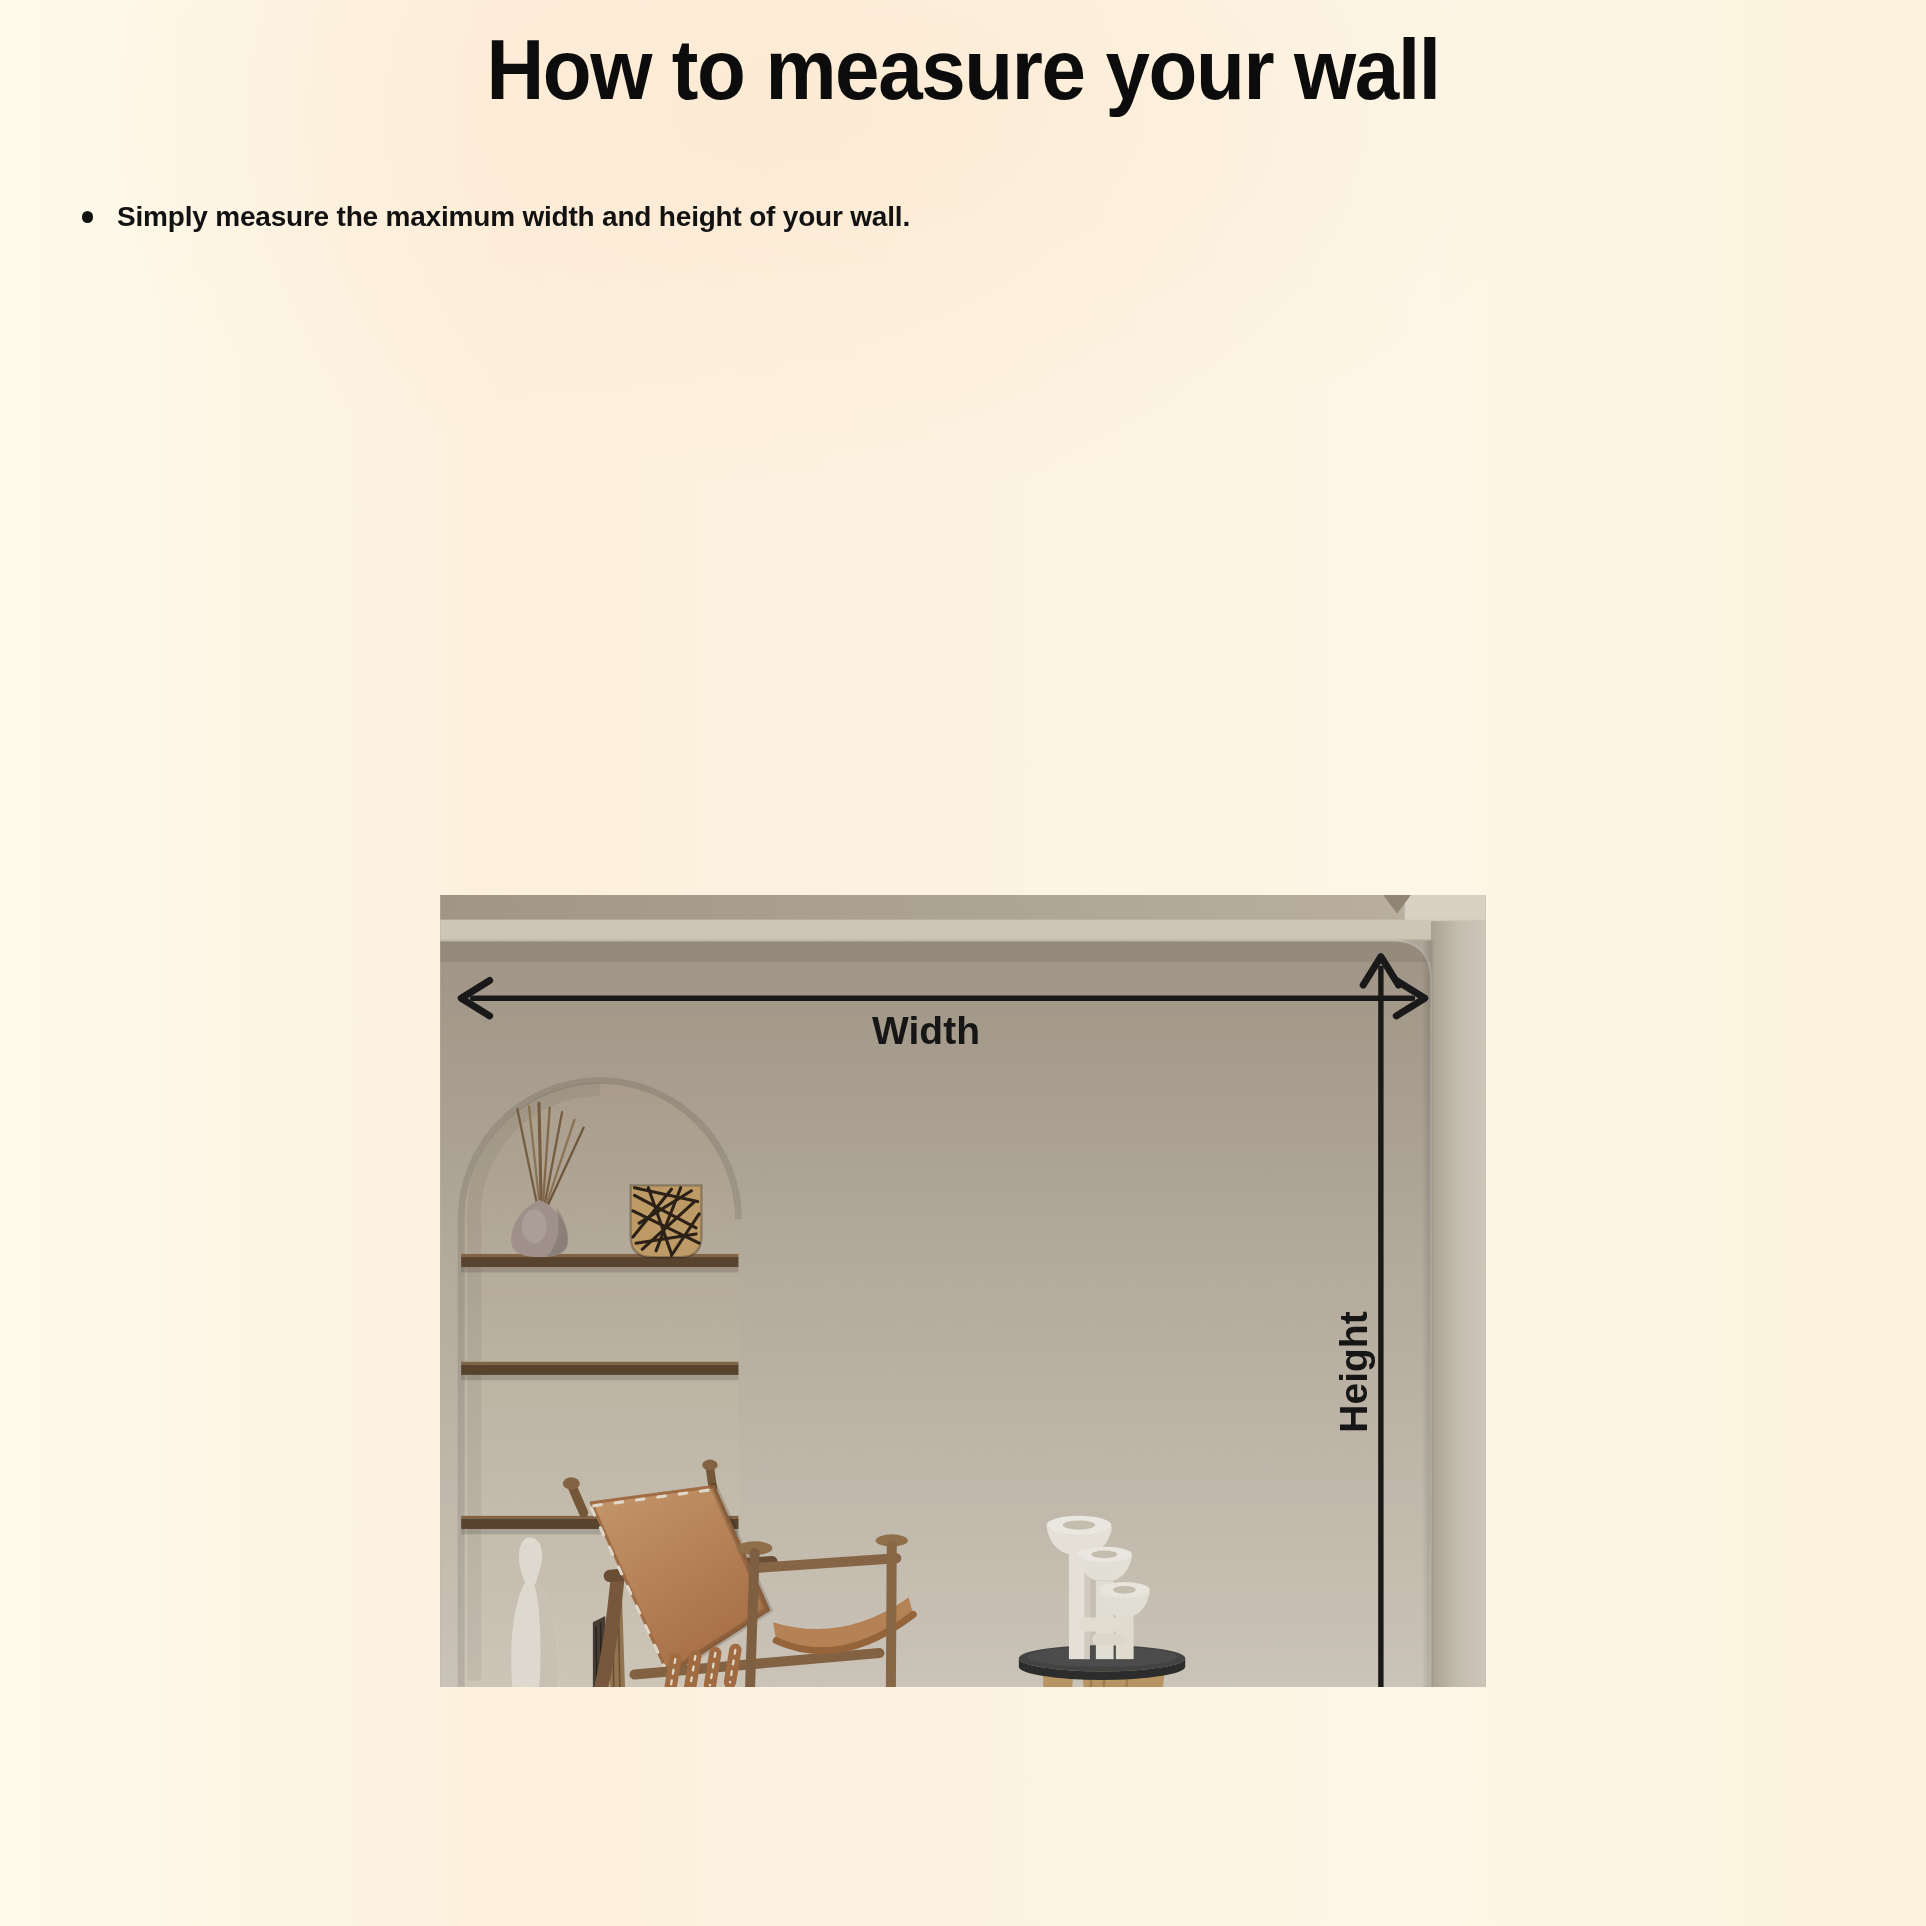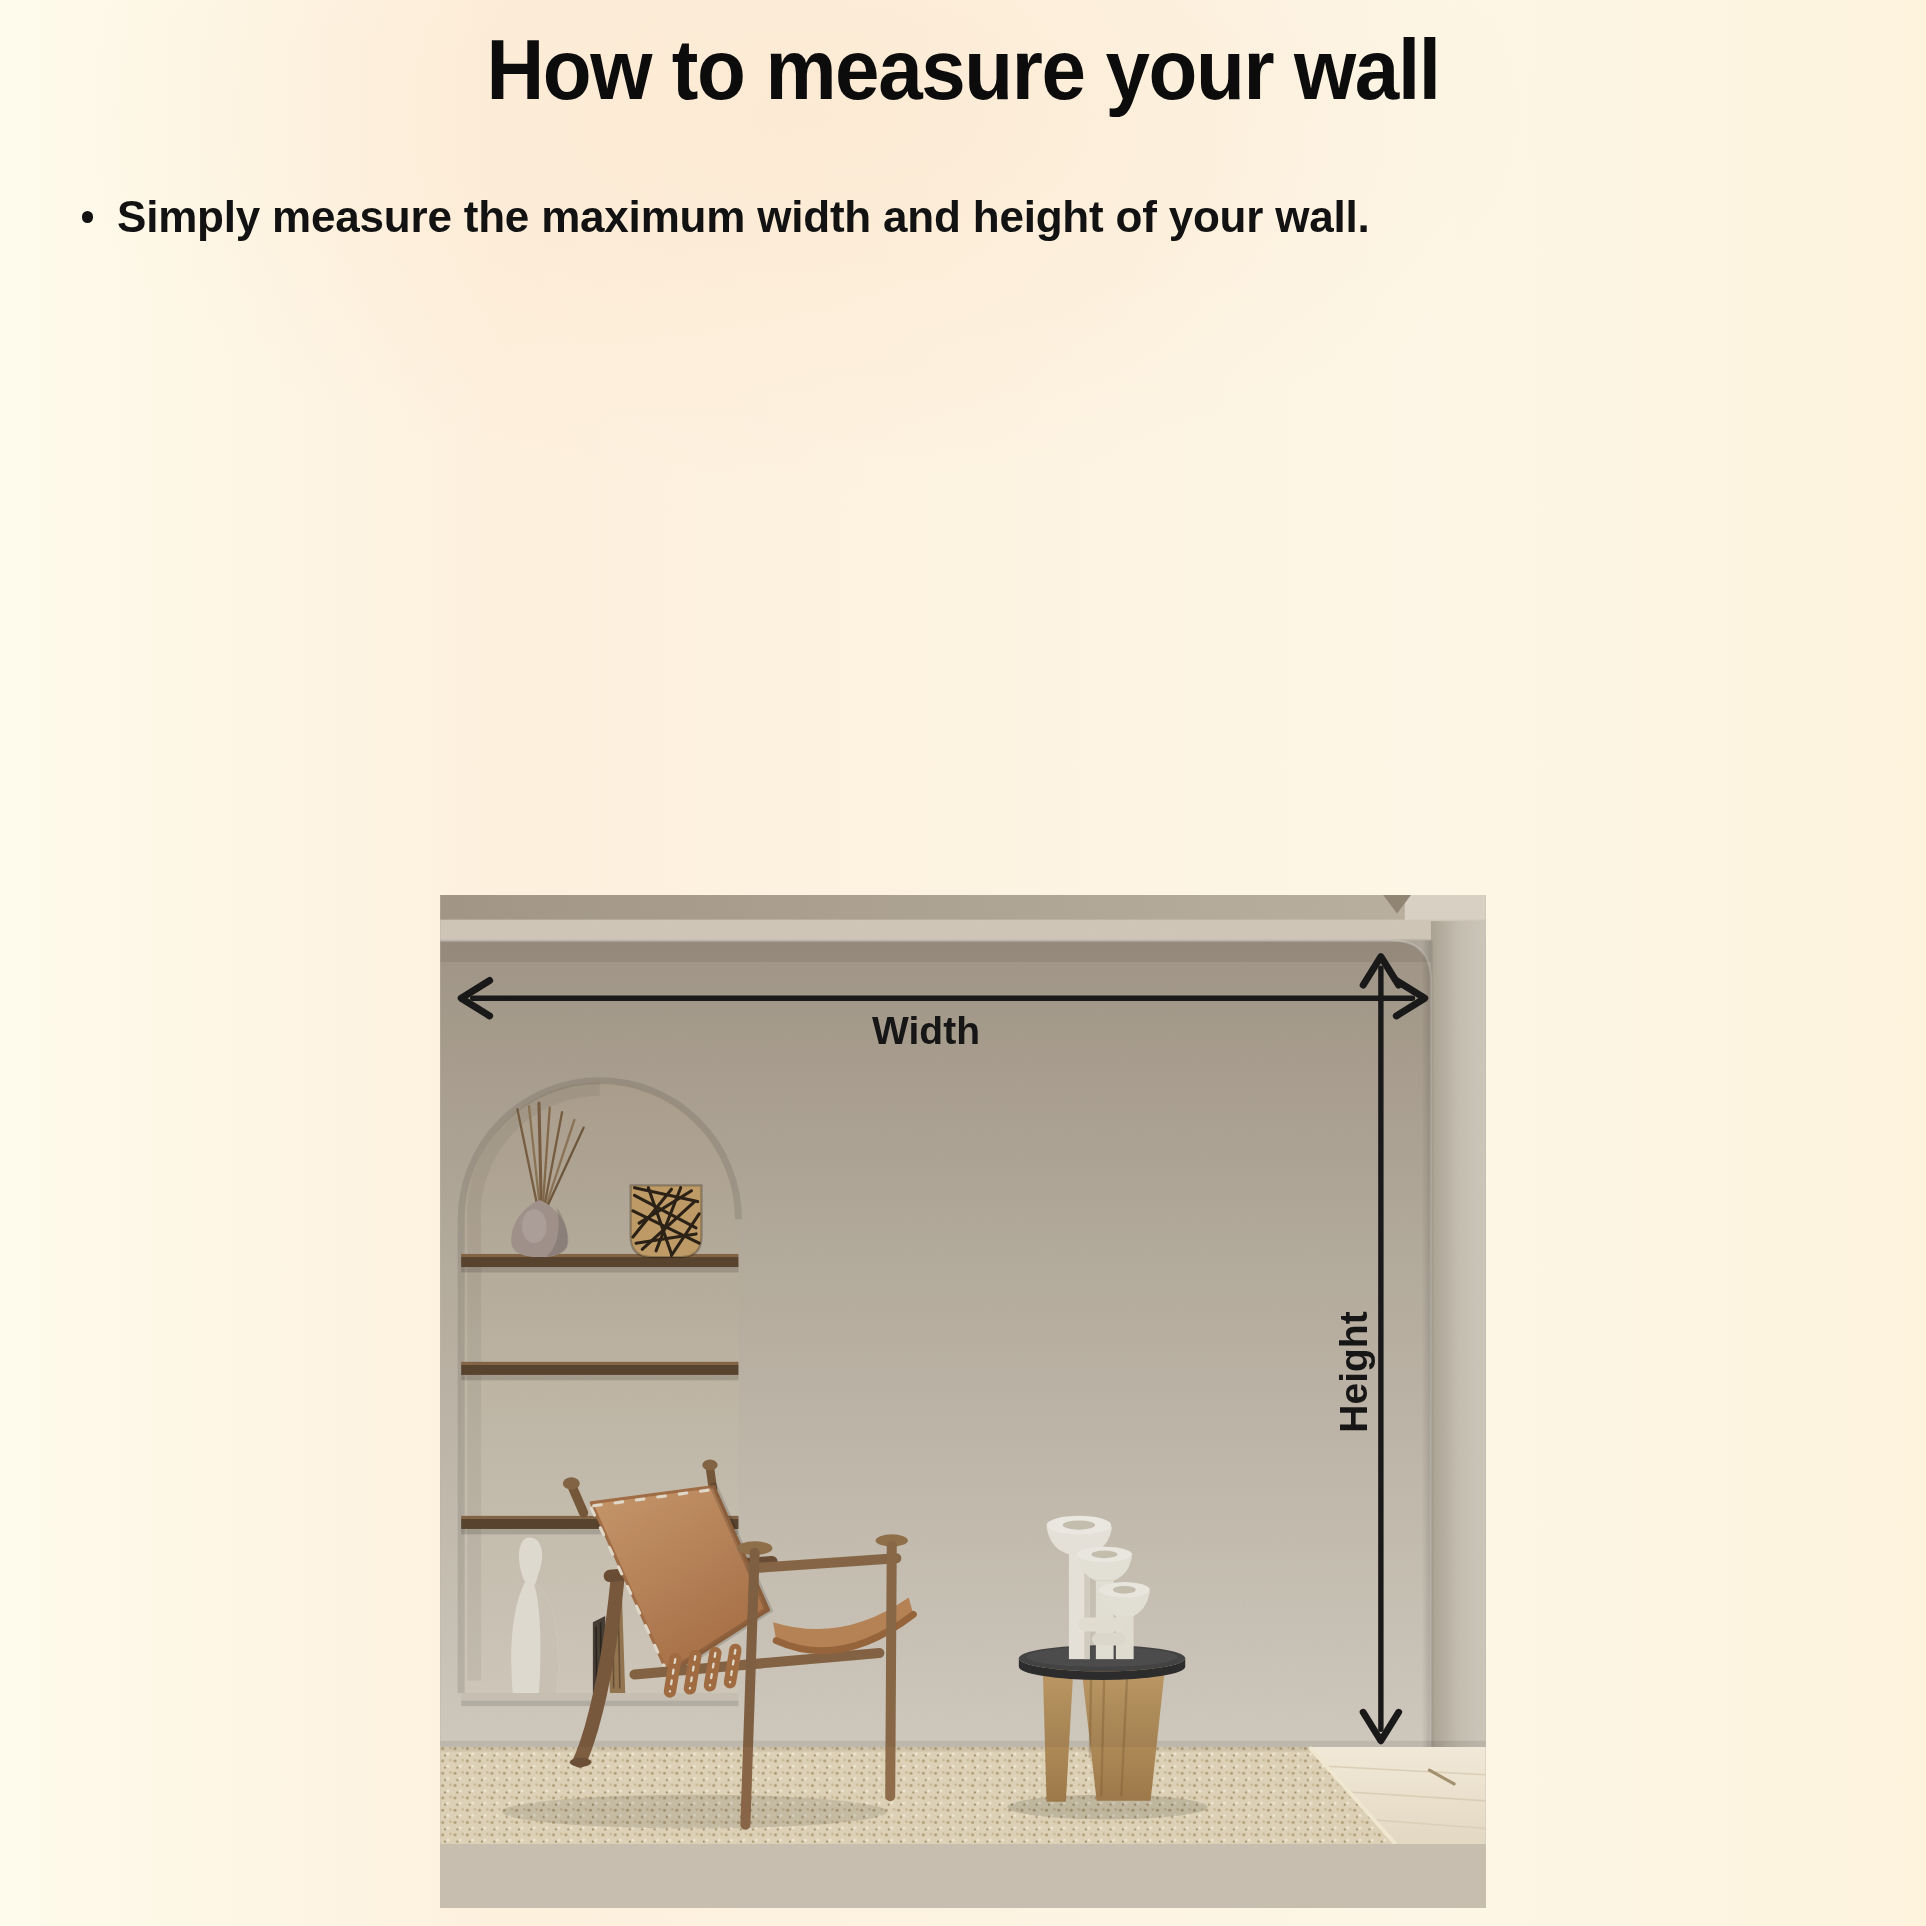"Simply measure the maximum width" .bullets li { font-size: 44px -> 28px }
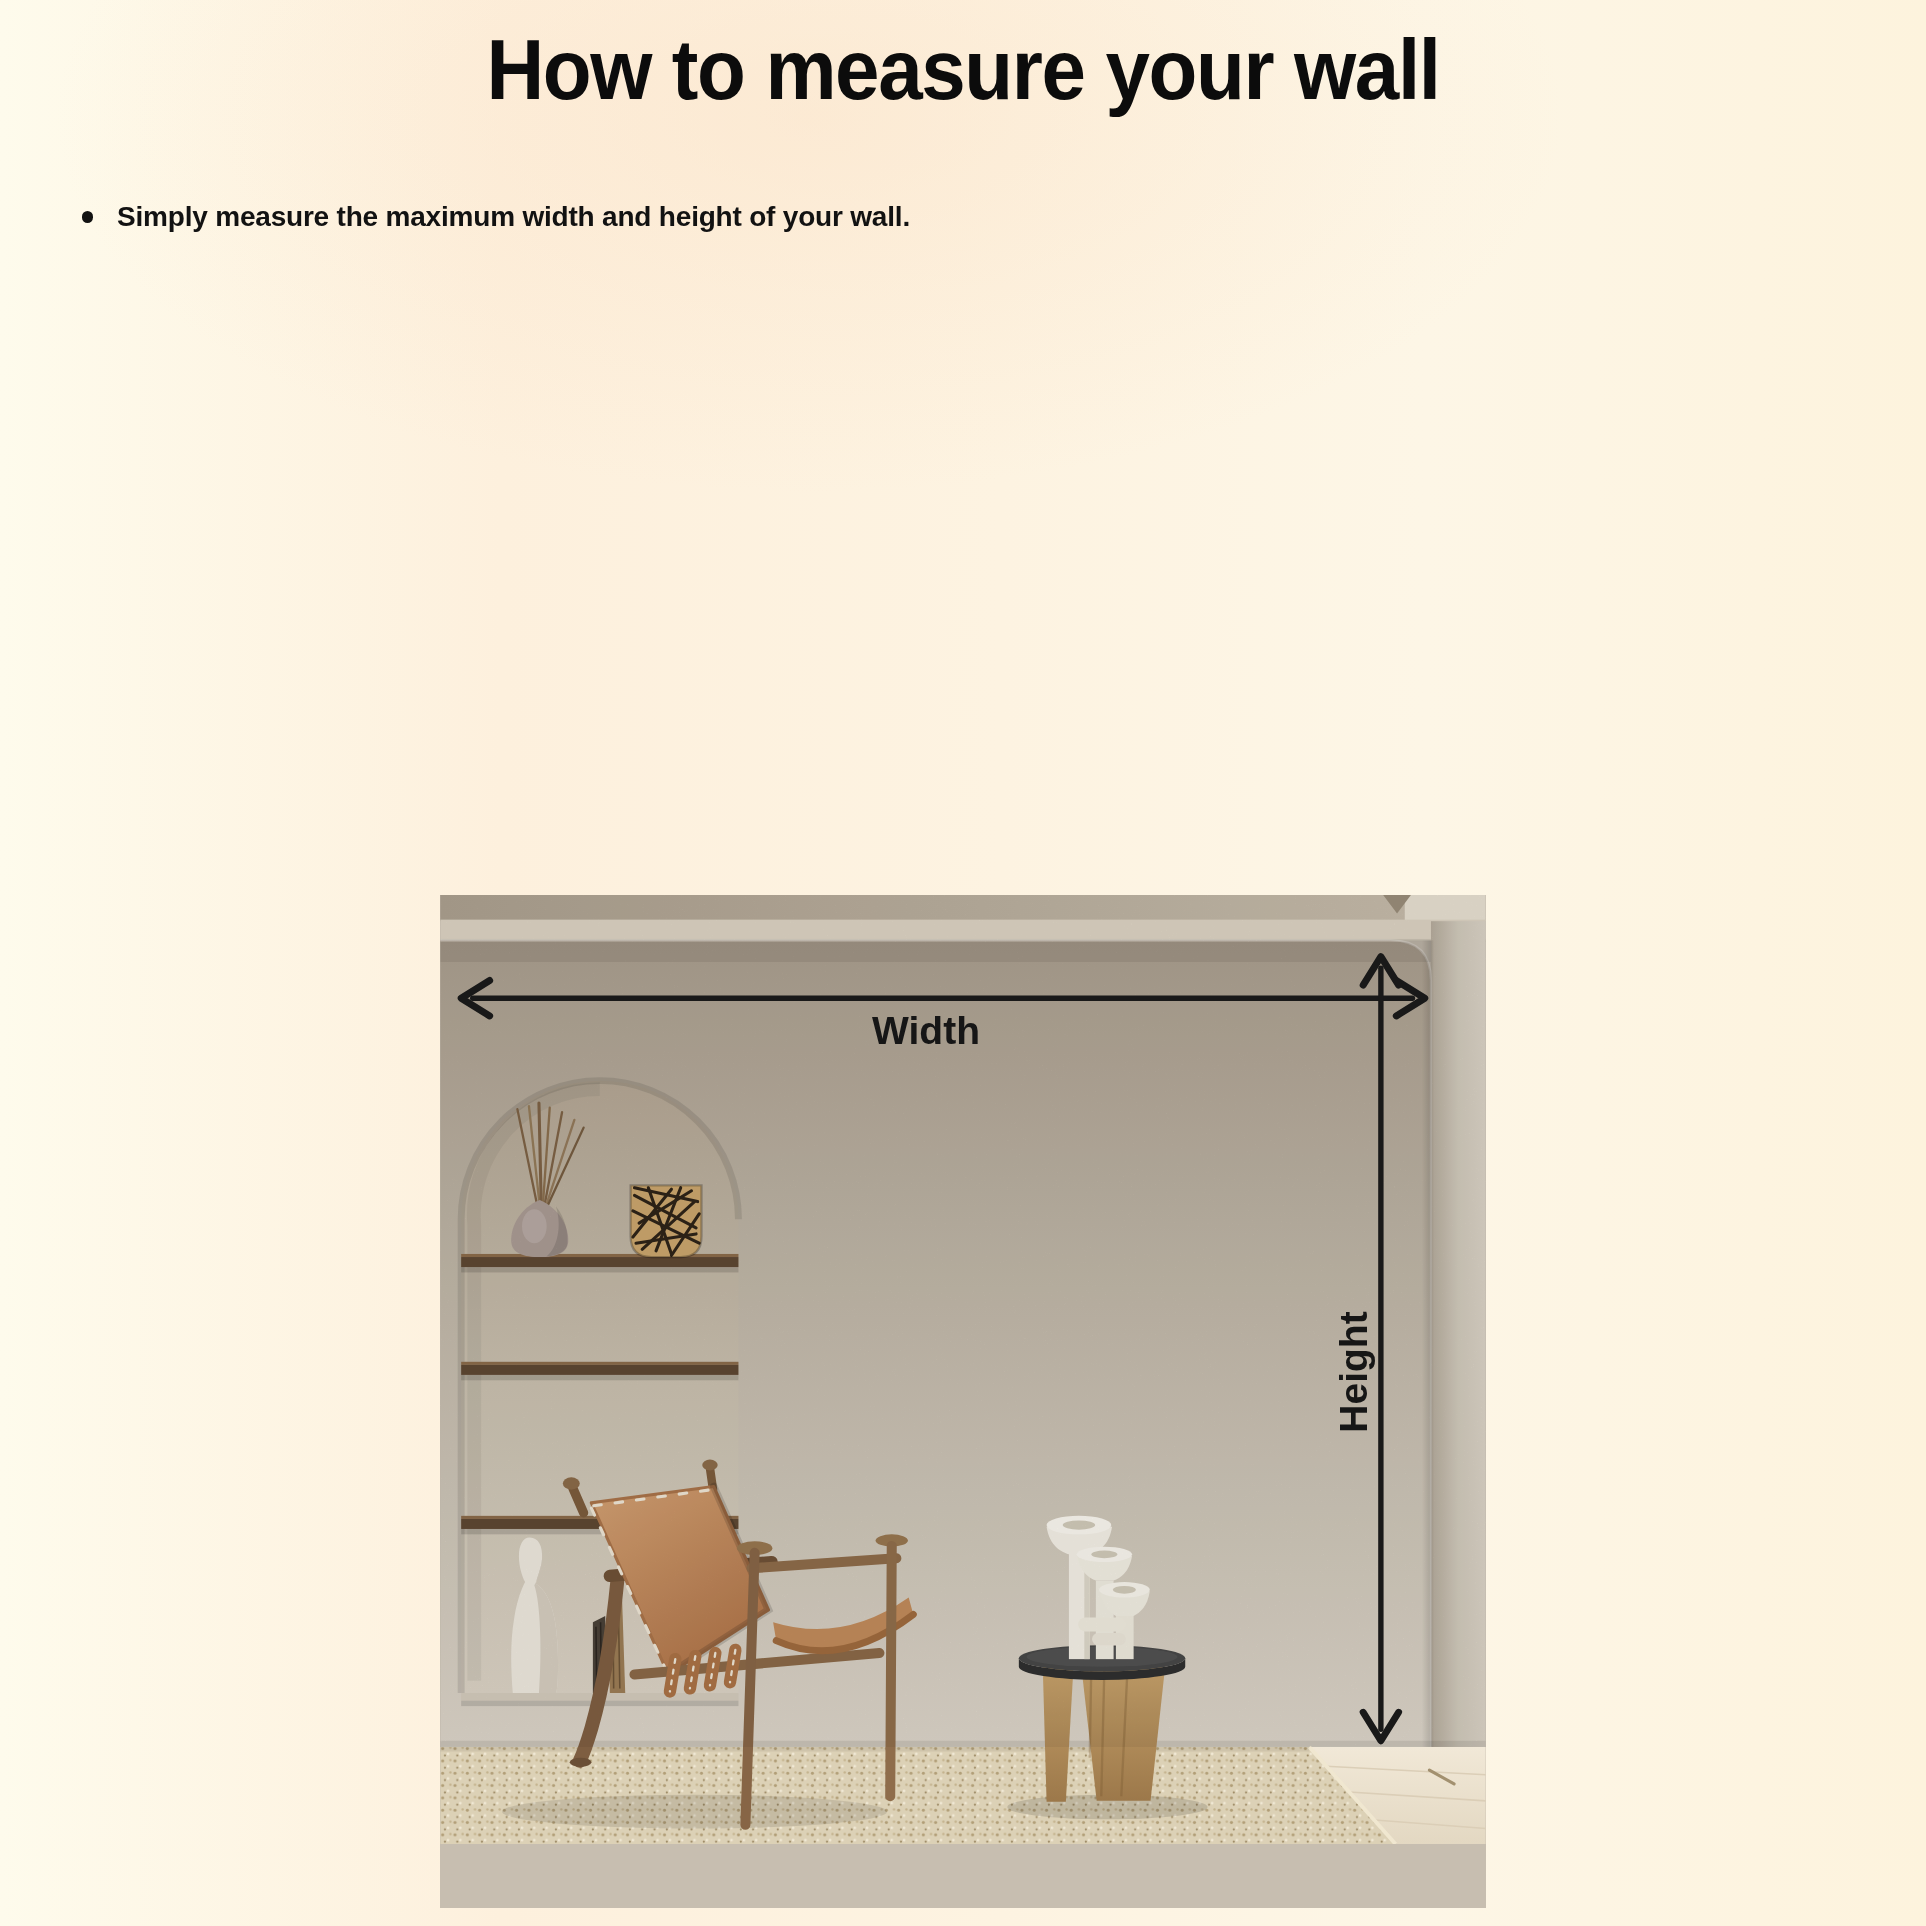"Width" .photo { height: 1013px -> 792px }
